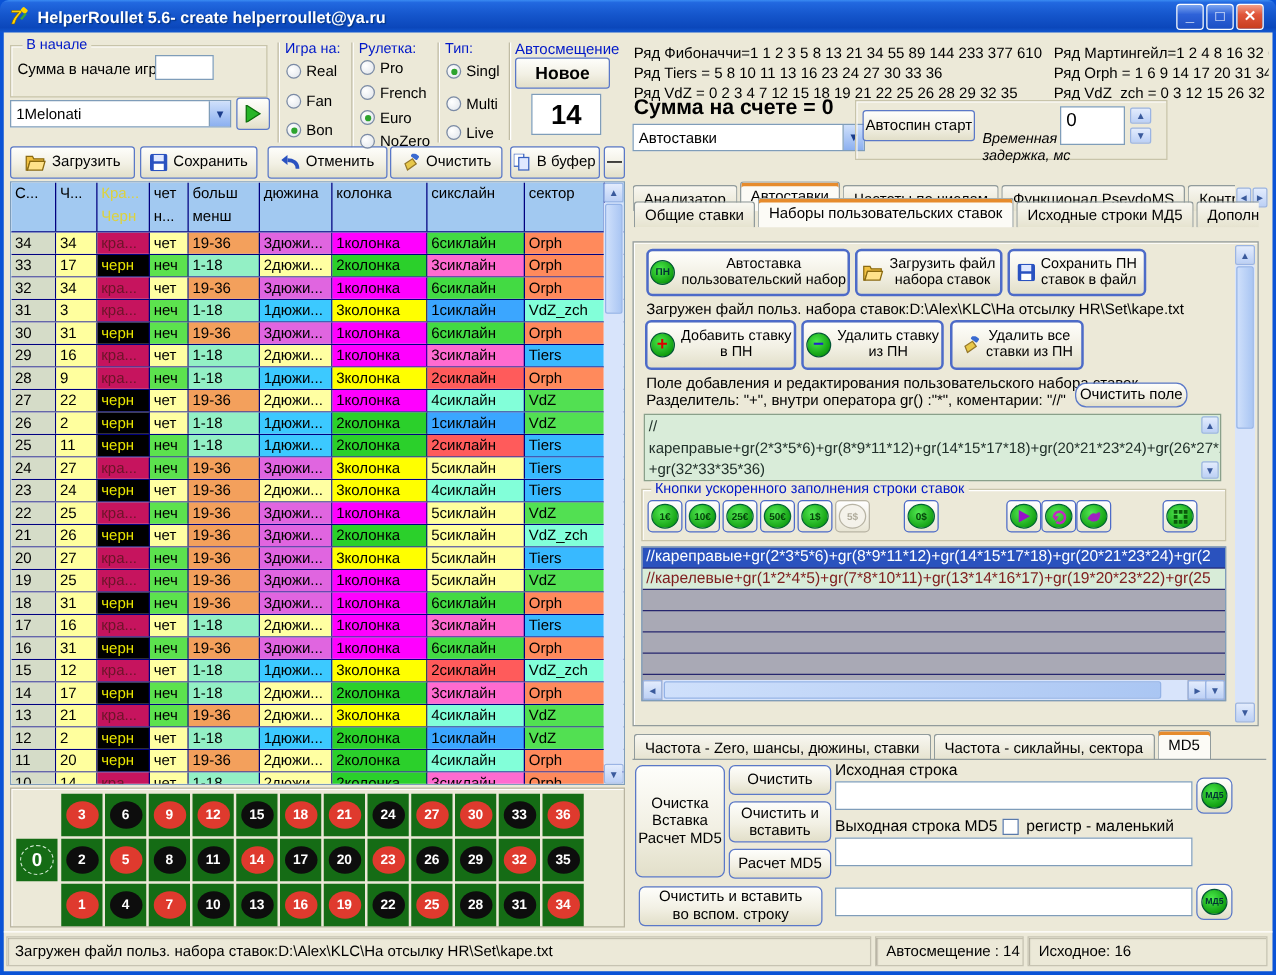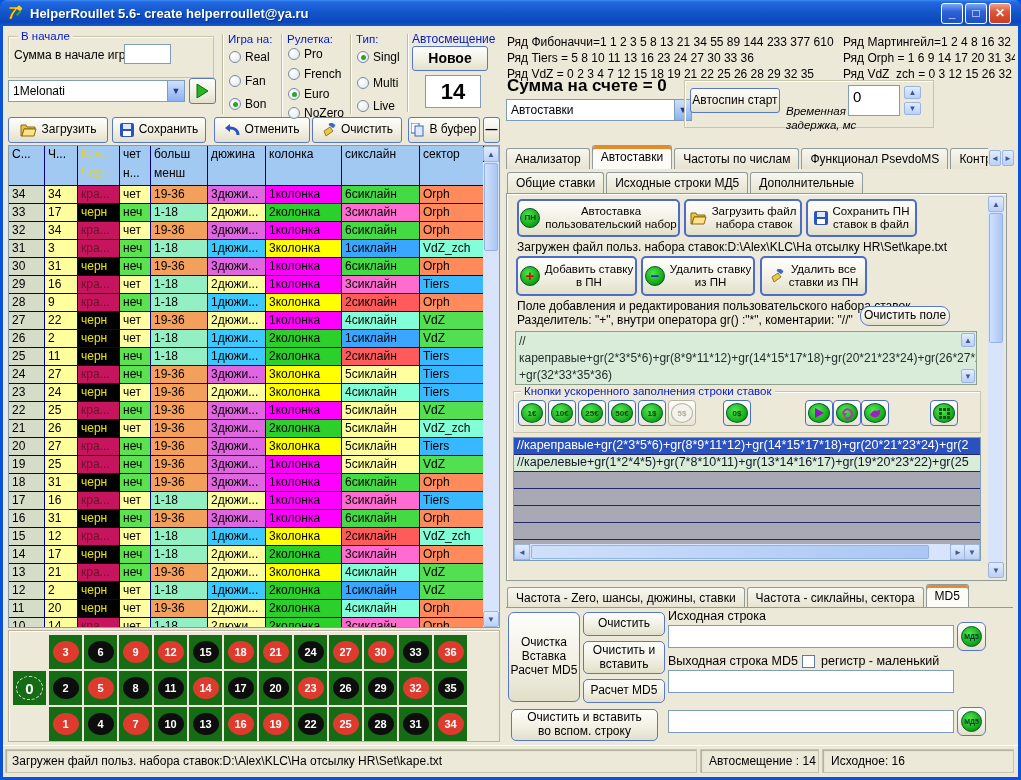"Общие ставки" div.tabbar { top: 169px -> 158px }
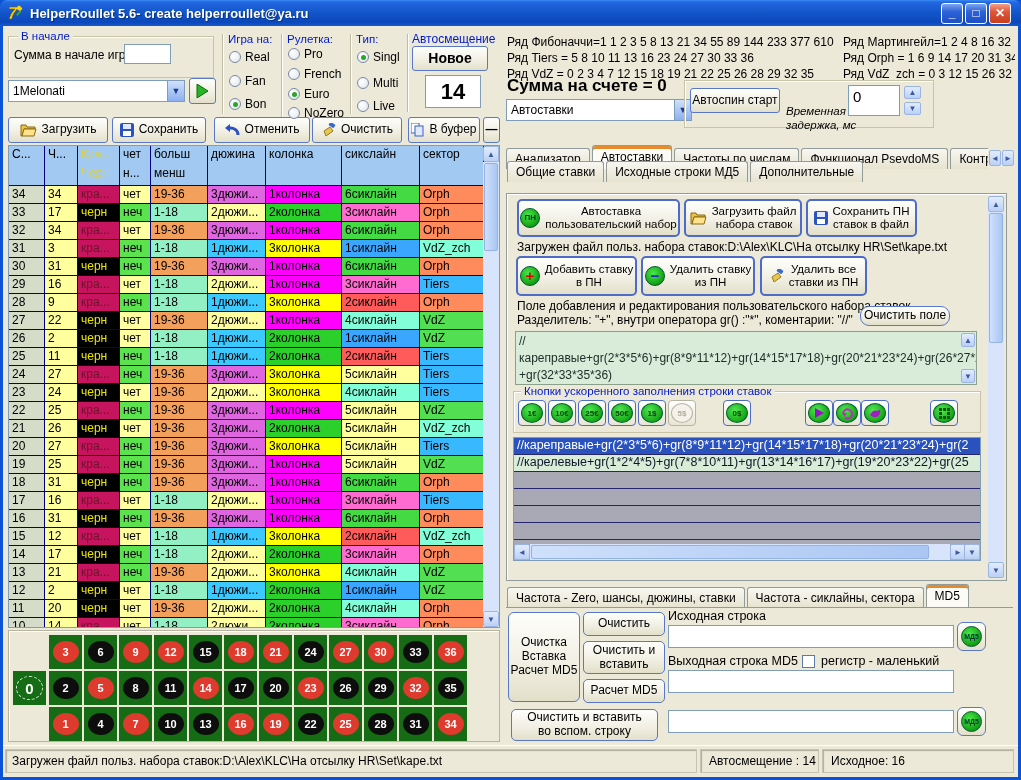"Наборы пользовательских ставок" div.tab { html: none -> <div>Наборы пользовательских ставок</div> }
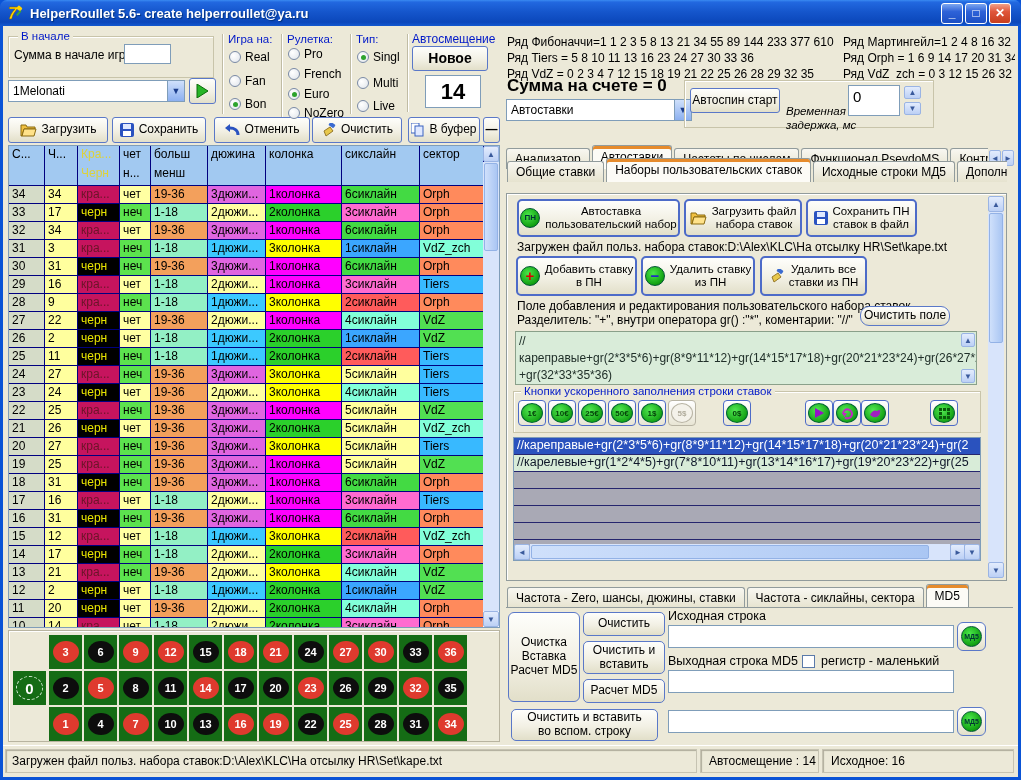"//карелевые+gr(1*2*4*5)+gr(7*8*10*11)+gr" div.list-row { color: #0f172a -> #7f1d1d }
